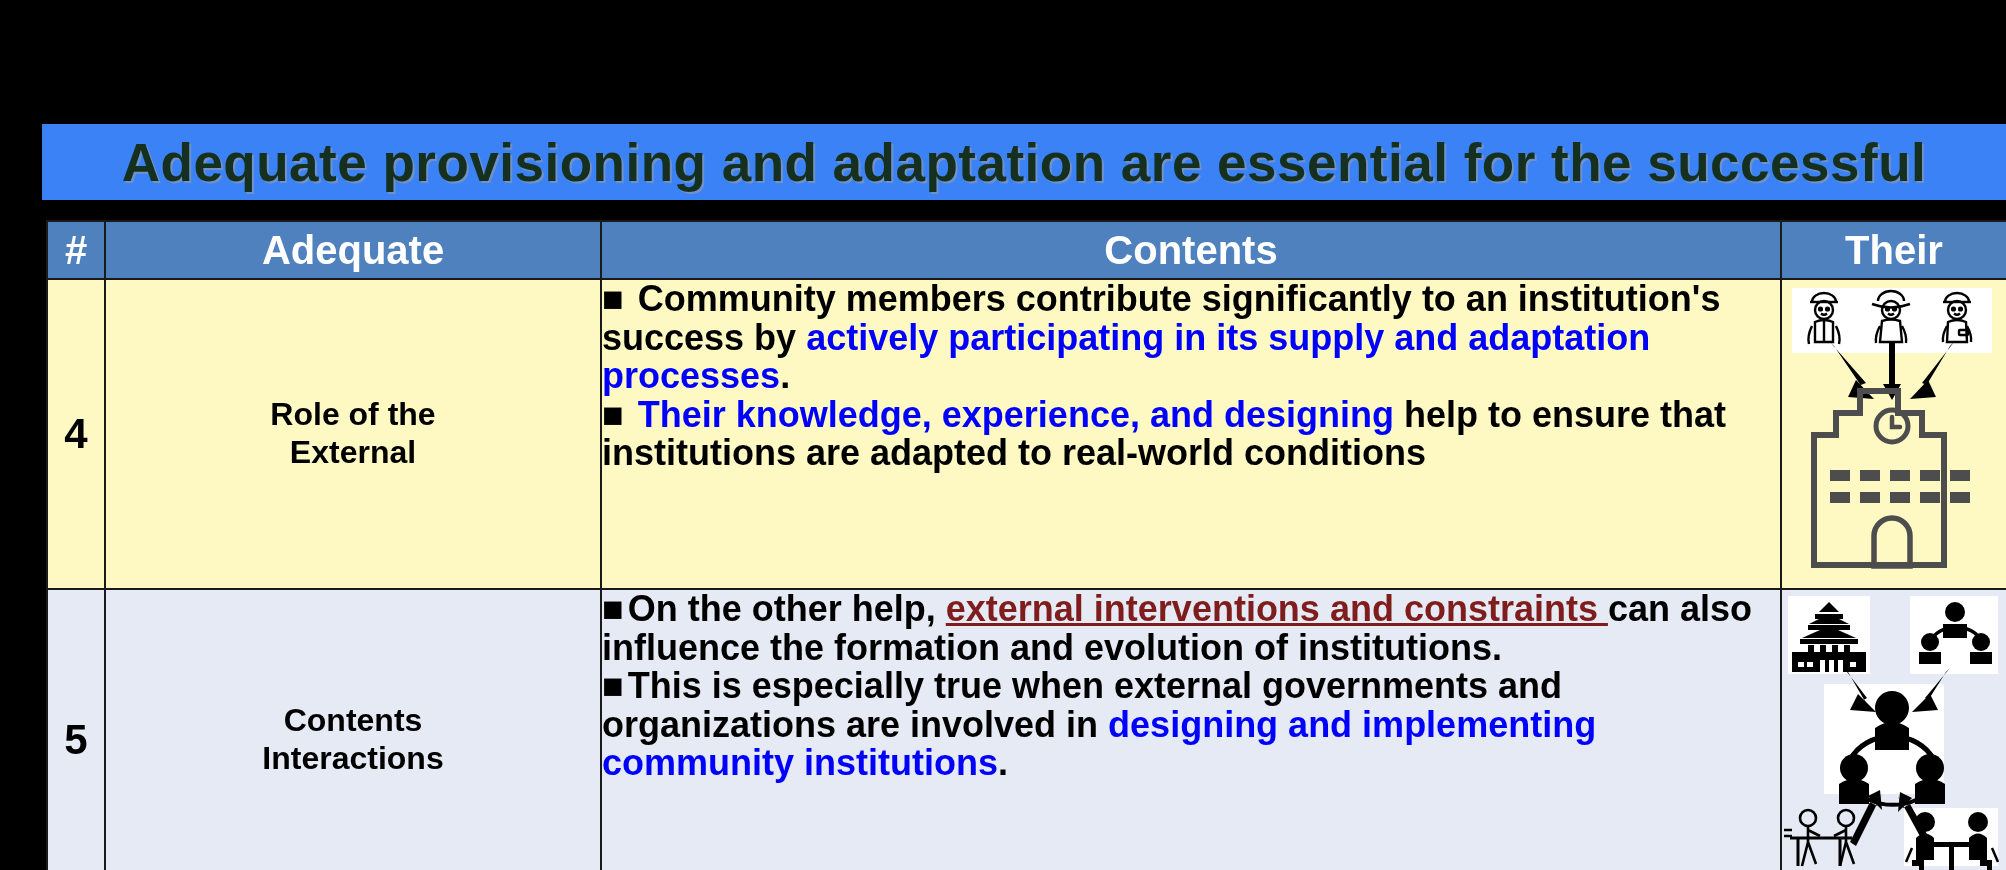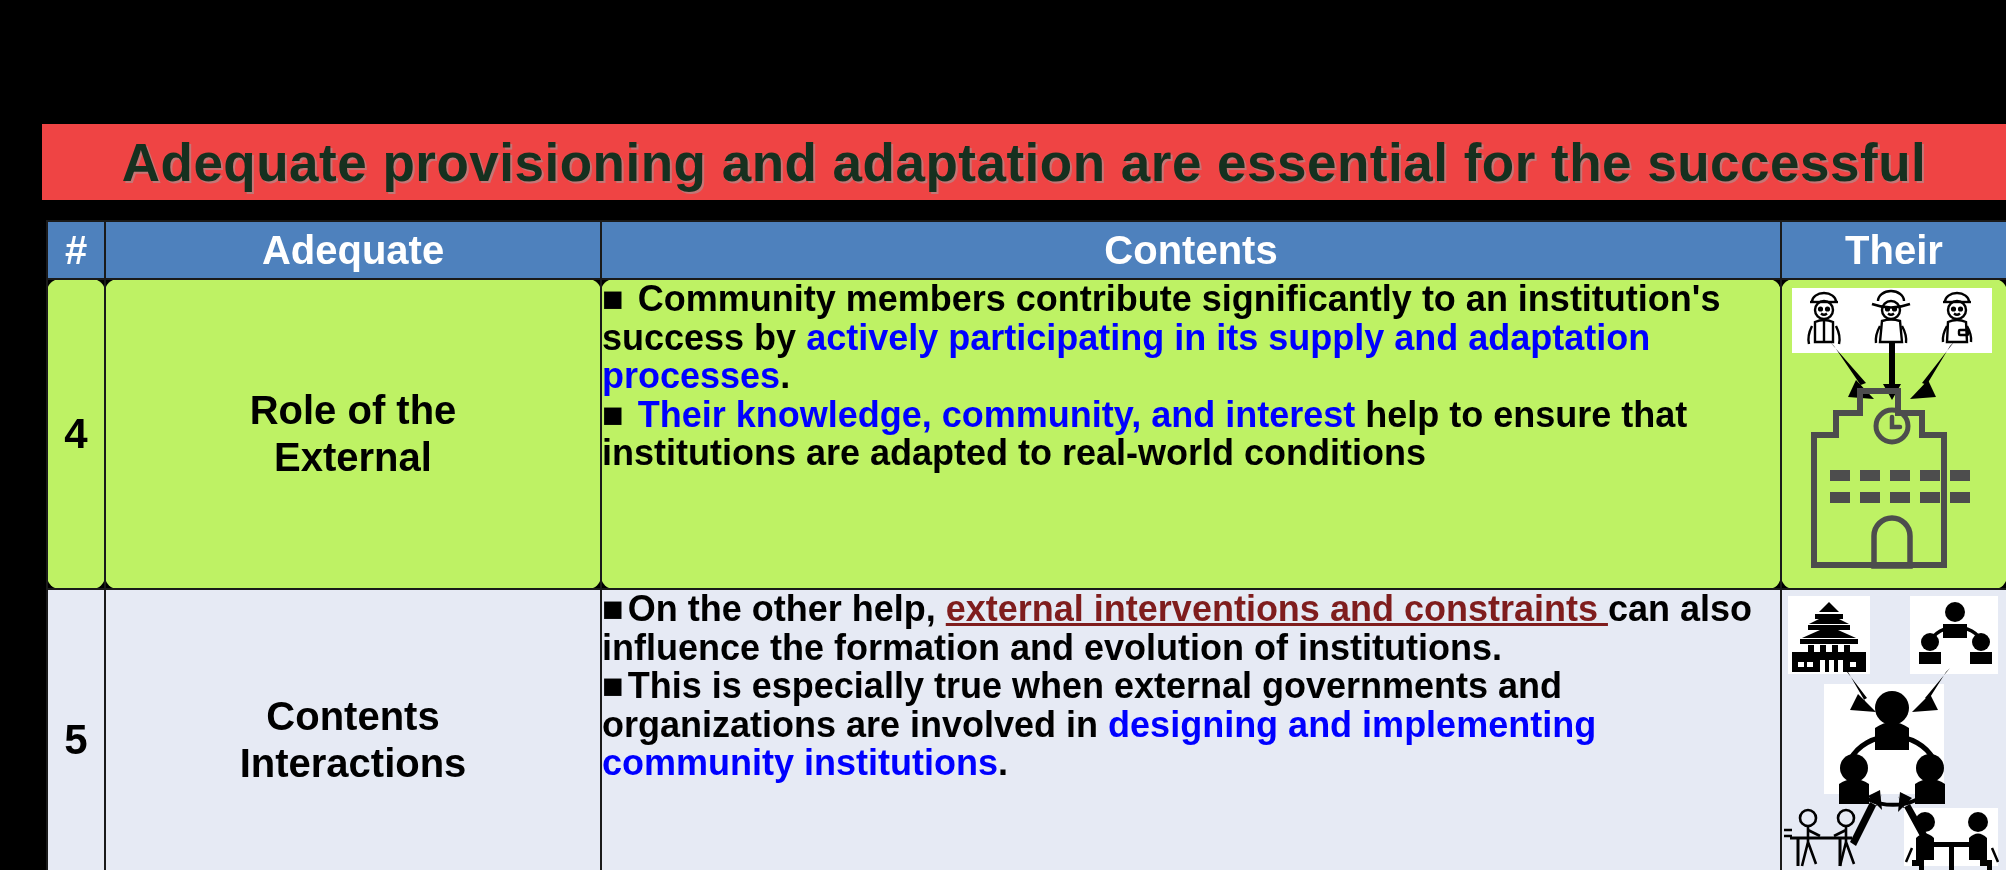"Adequate provisioning and adaptation are" .title-box { background: #ef4444 -> #3b82f6 }
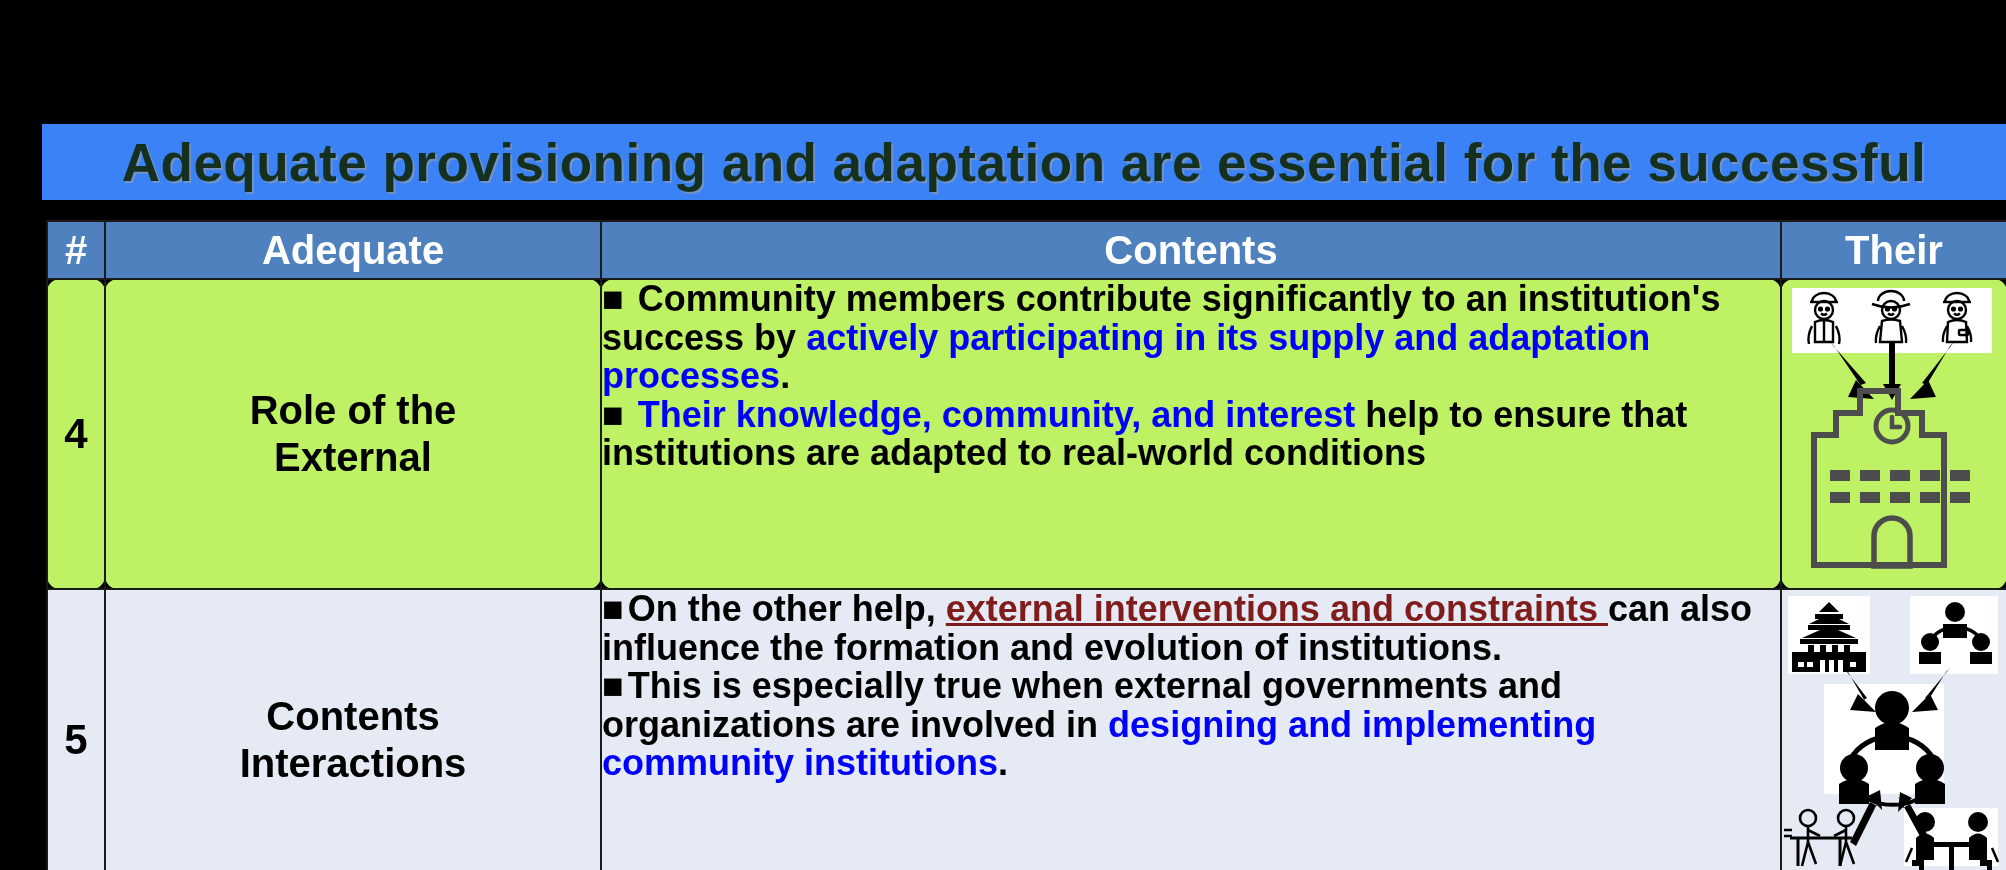"■ Community members contribute" tr.row-4 td { background: #bef264 -> #fef9c3; border-radius: 13px -> none }
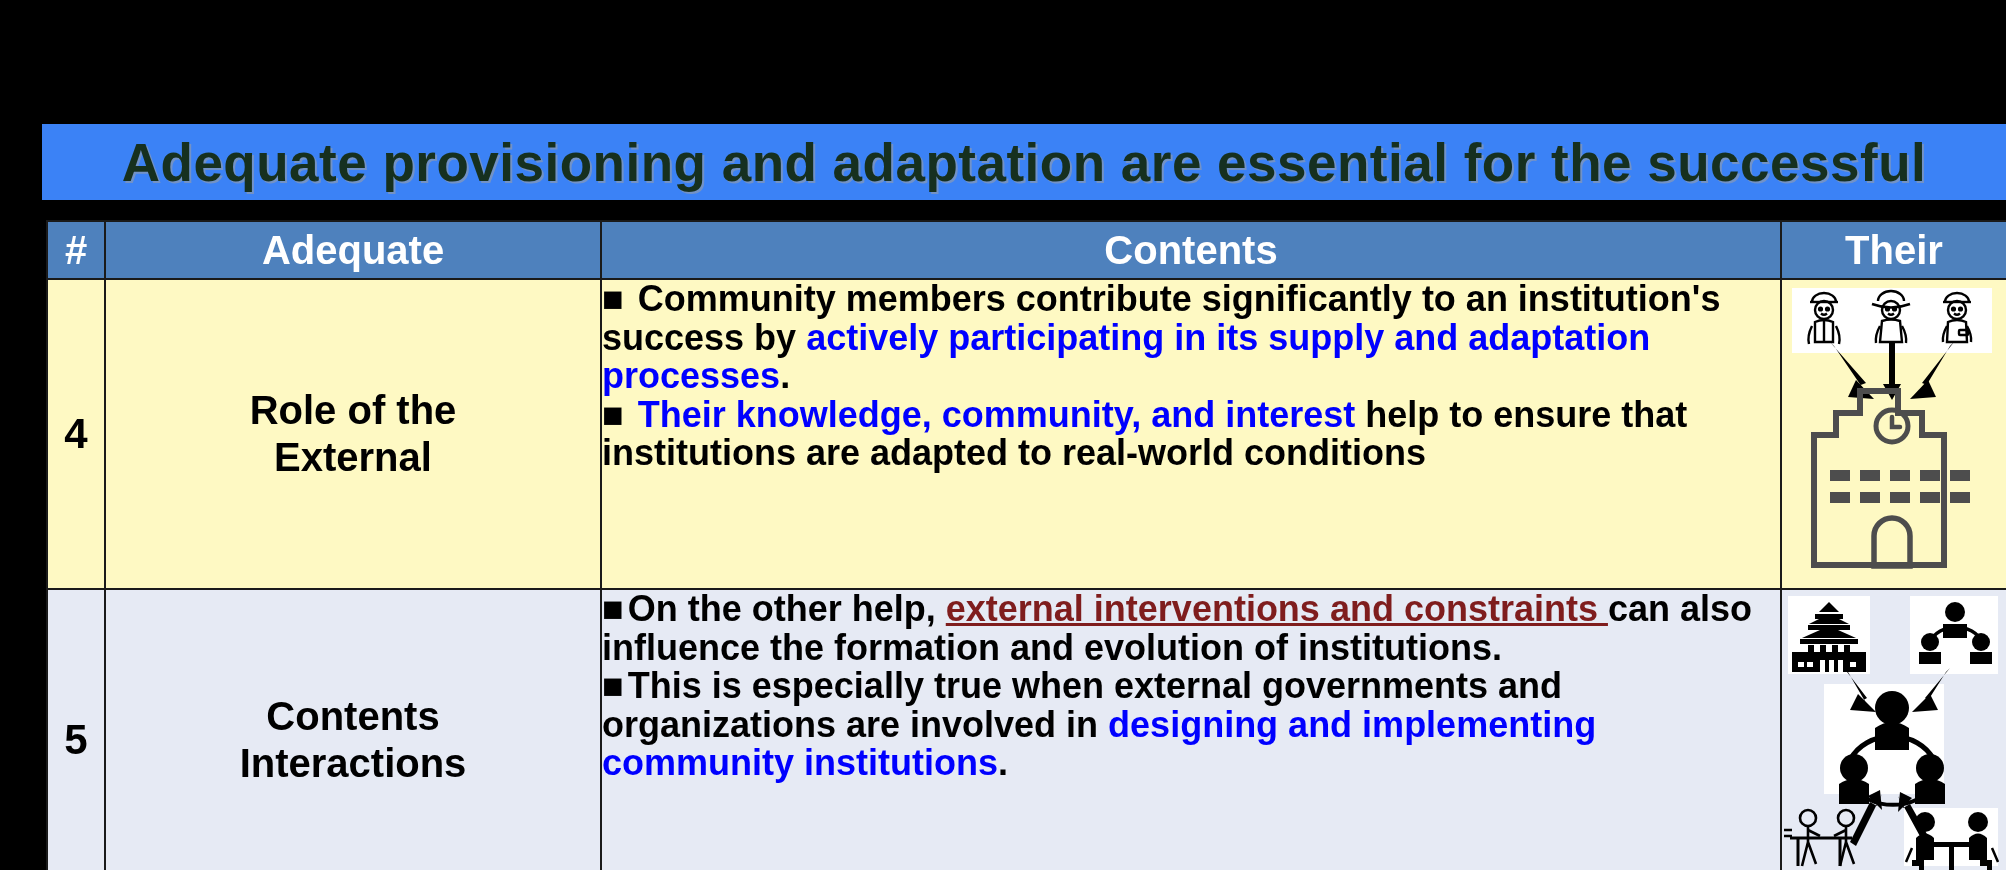"Role of the" td.elem { font-size: 40px -> 32px }
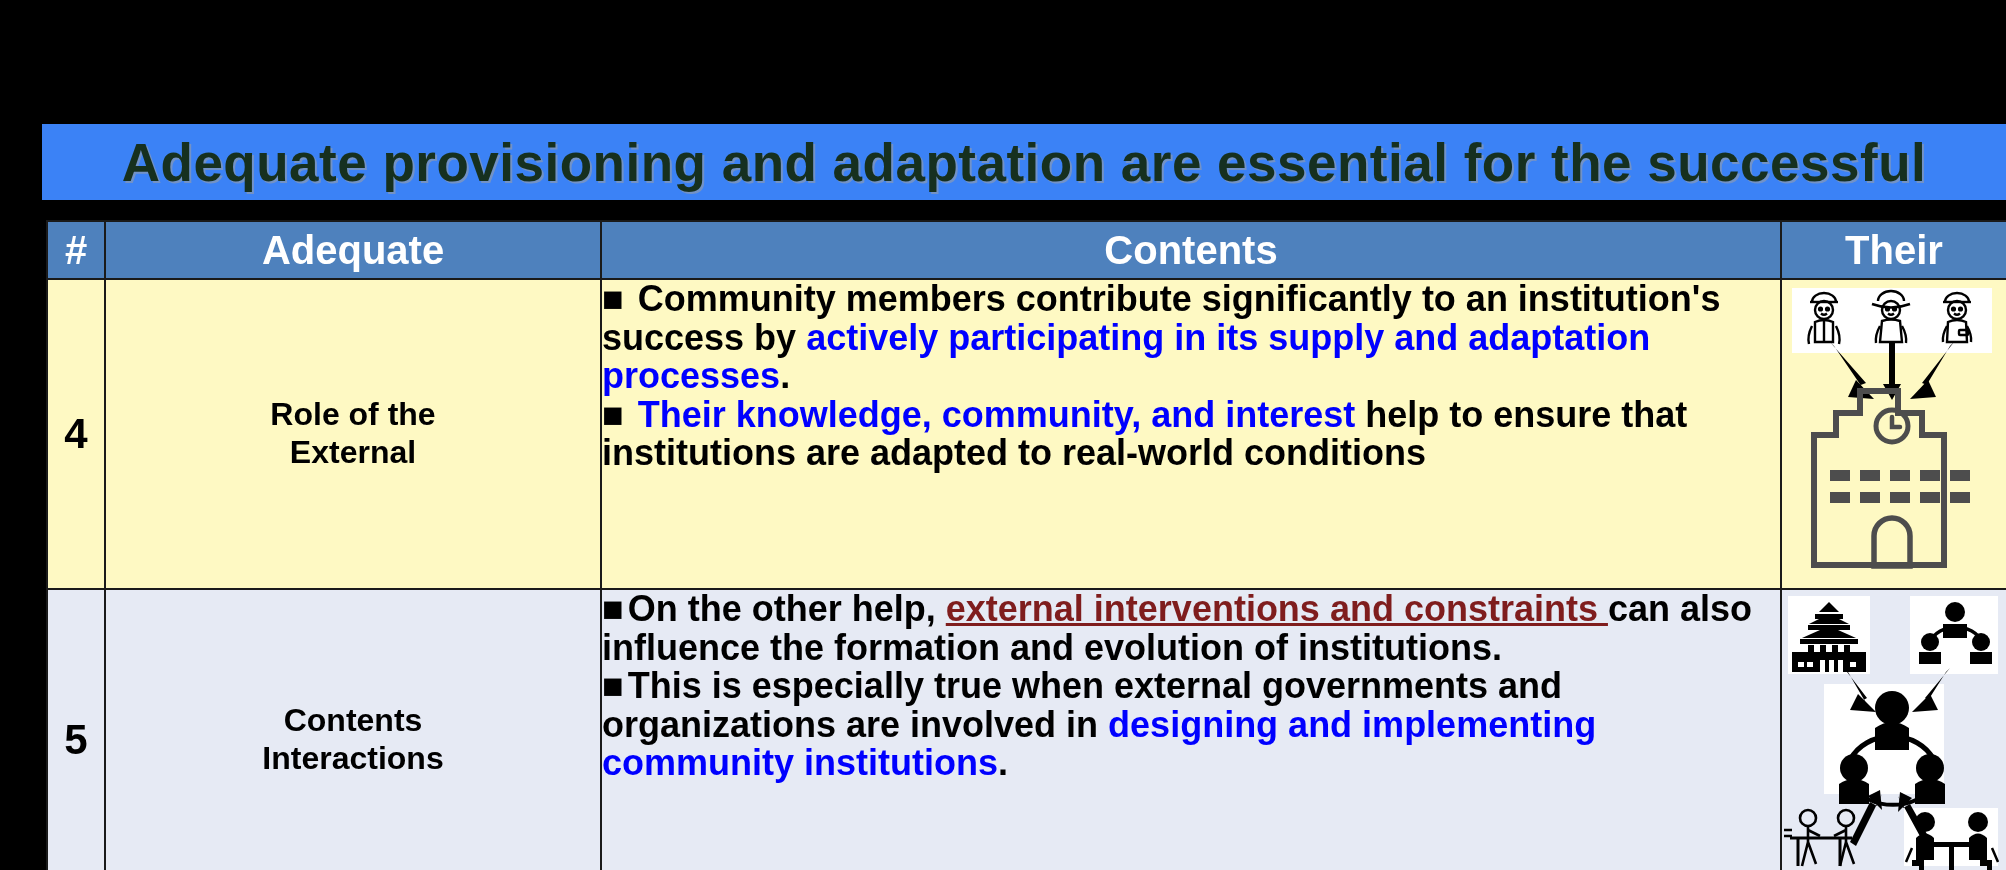"Their knowledge, community, and interest" span.blue { text: community, and interest -> experience, and designing }
